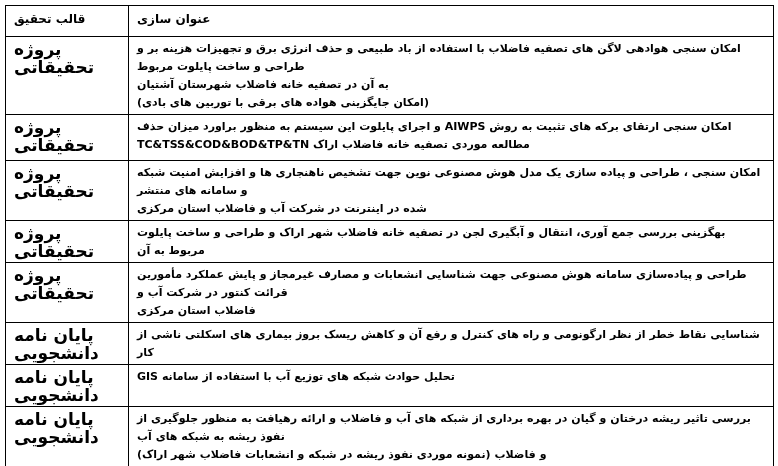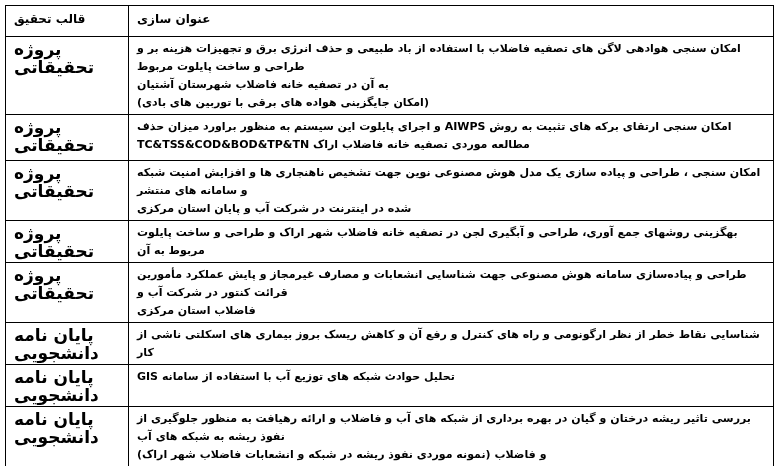"امکان سنجی ، طراحی و" td.title-cell { text: پایان -> فاضلاب }
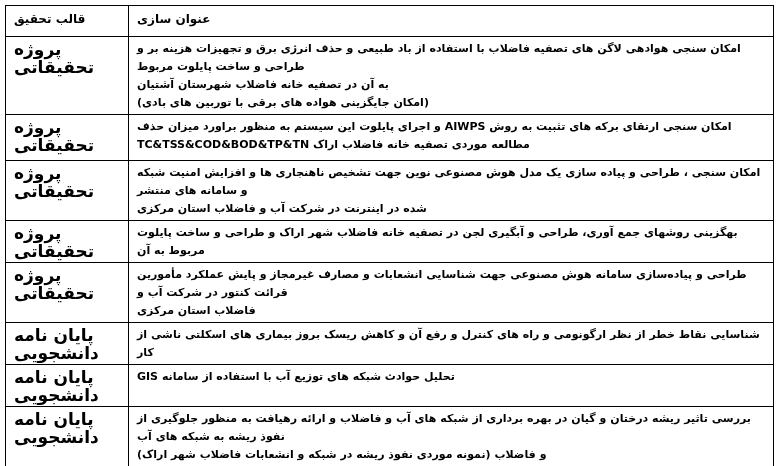"بهگزینی روشهای جمع آوری، طراحی" td.title-cell { text: روشهای جمع آوری، طراحی -> بررسی جمع آوری، انتقال }
